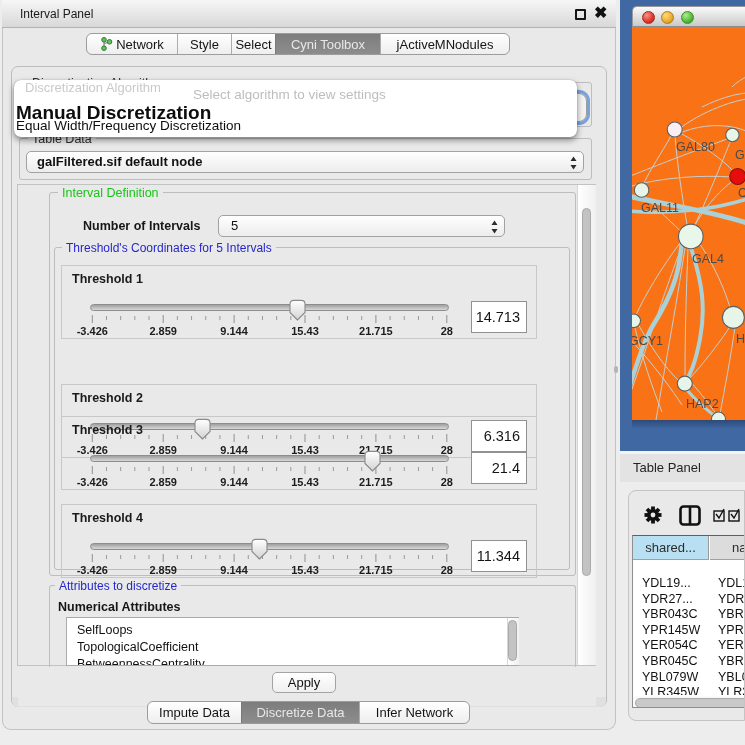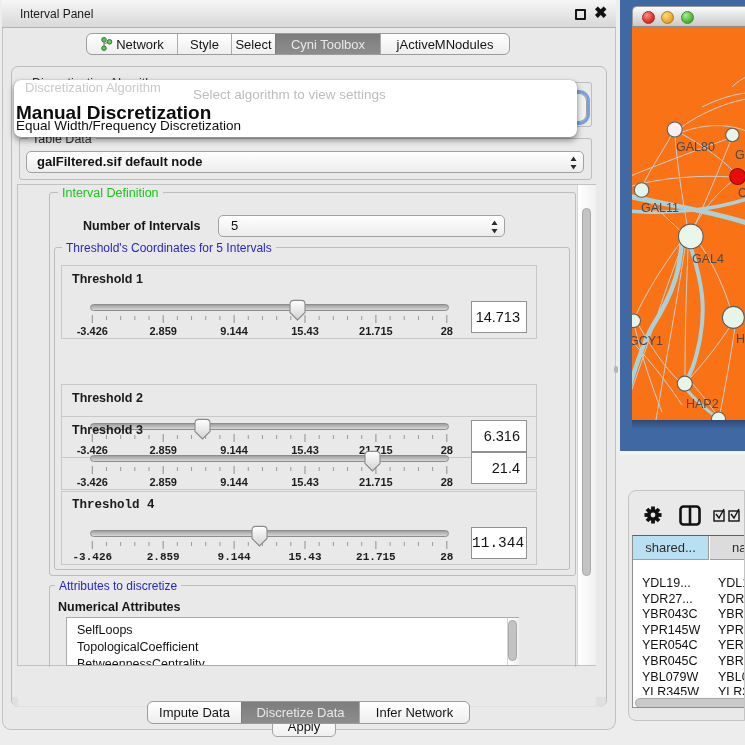"Table Panel" div.abs { html: none -> <div> <span>Table Panel</span> </div> }
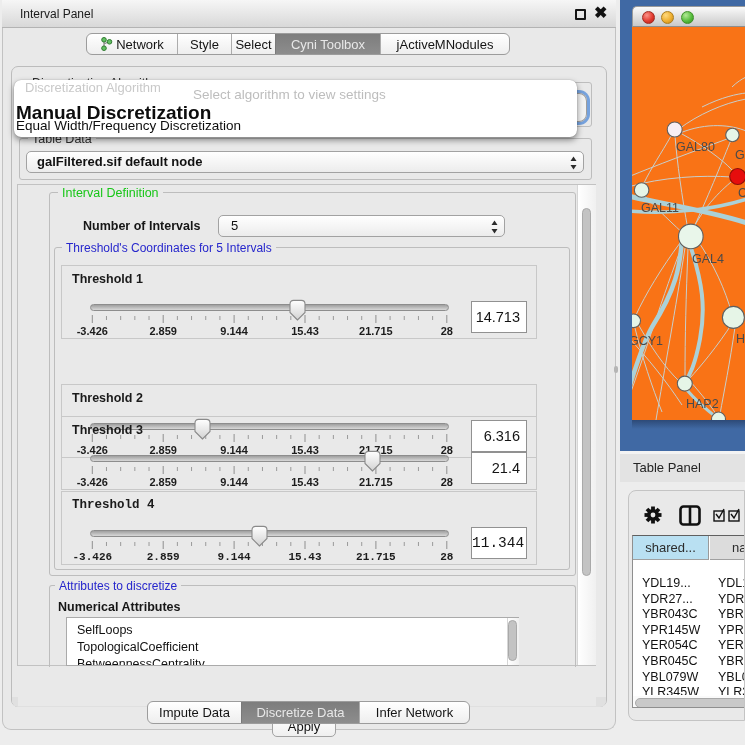"Threshold 4" div.tbox { font-family: Liberation Mono, monospace -> none; top: 491px -> 504px }
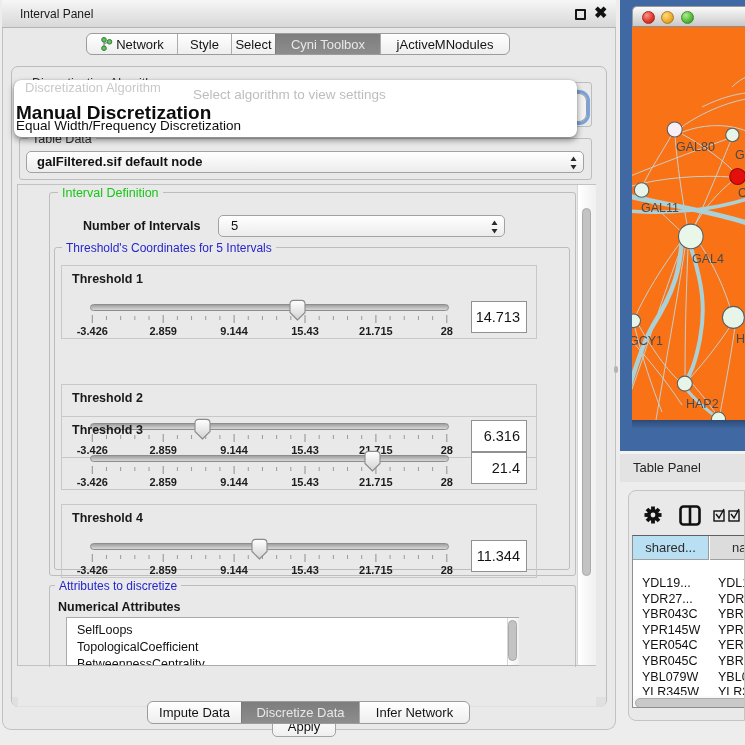"Apply" #apply { margin-top: 44px -> none }
